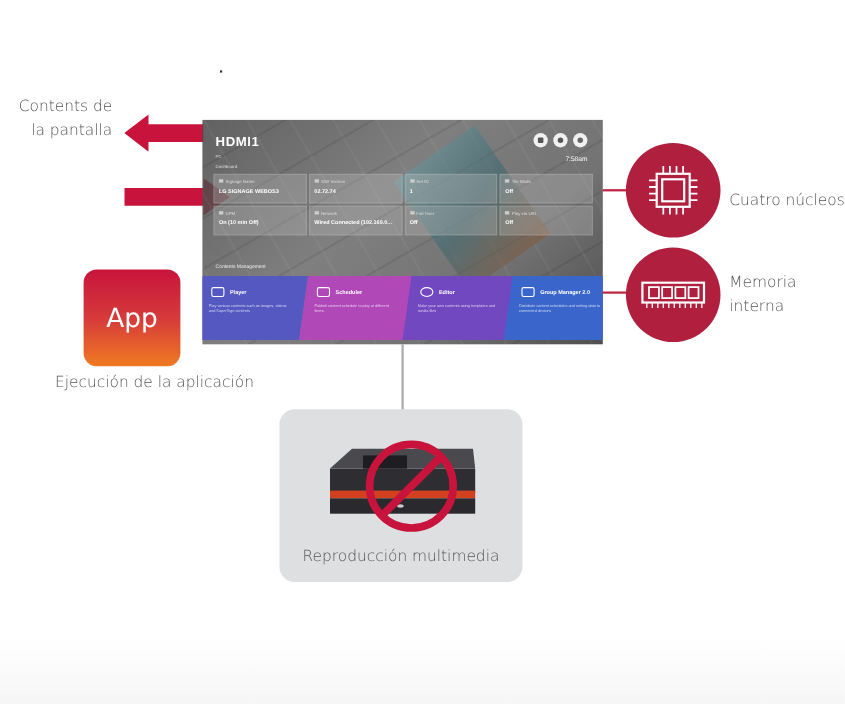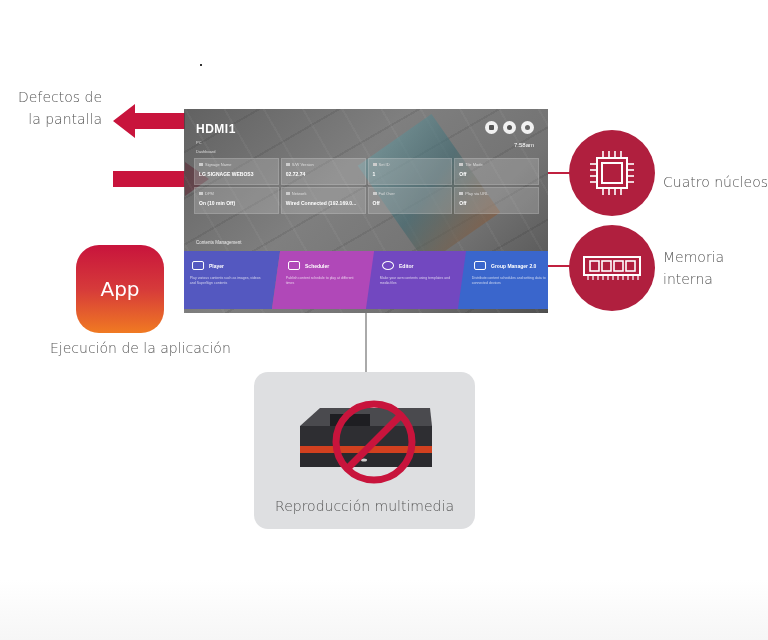"Defectos de" div { text: Defectos -> Contents }
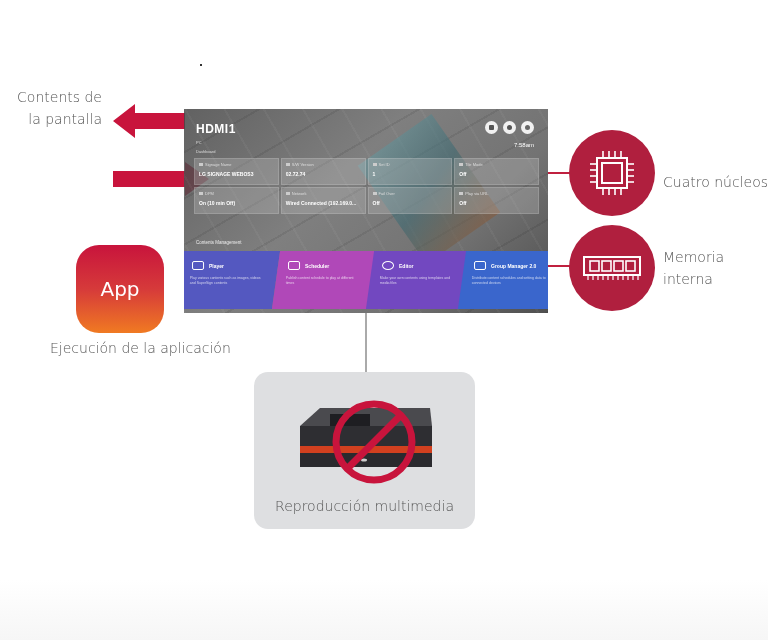"App" .app-icon { border-radius: 23px -> 12px; font-size: 20px -> 24px }
